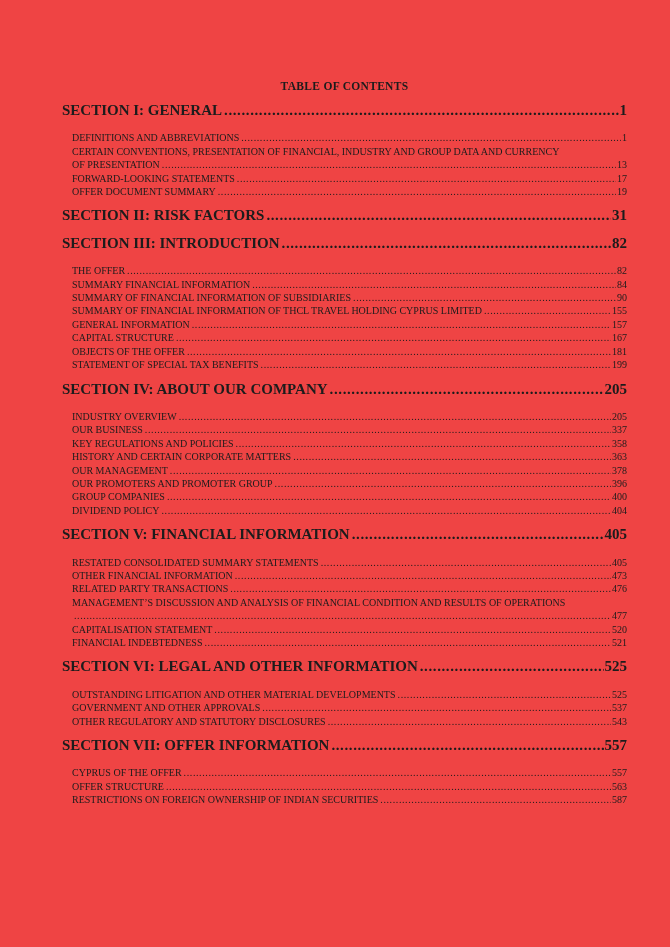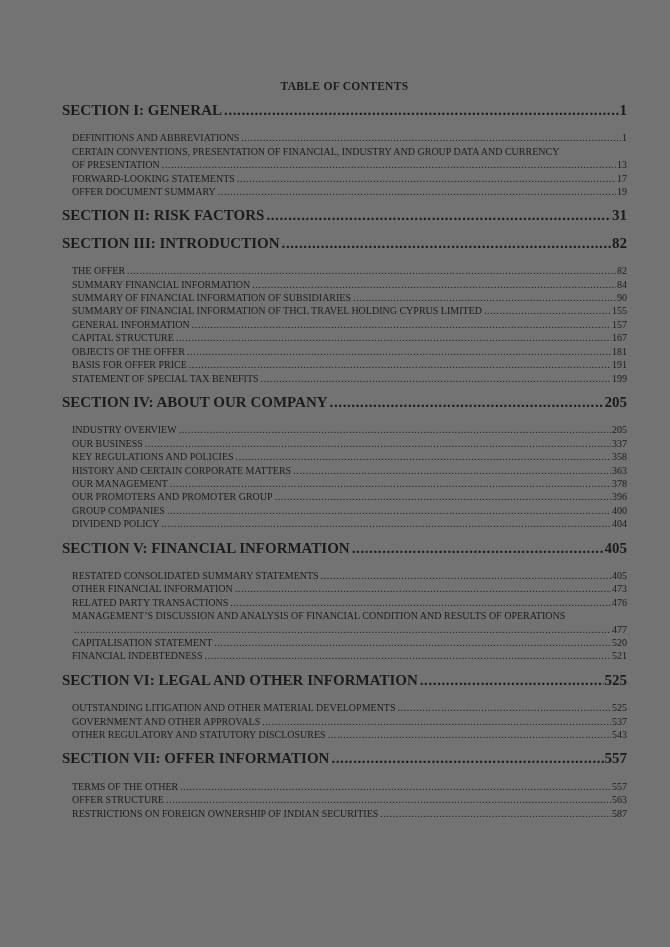"TABLE OF CONTENTS" .doc-page { background: #737373 -> #ef4444 }
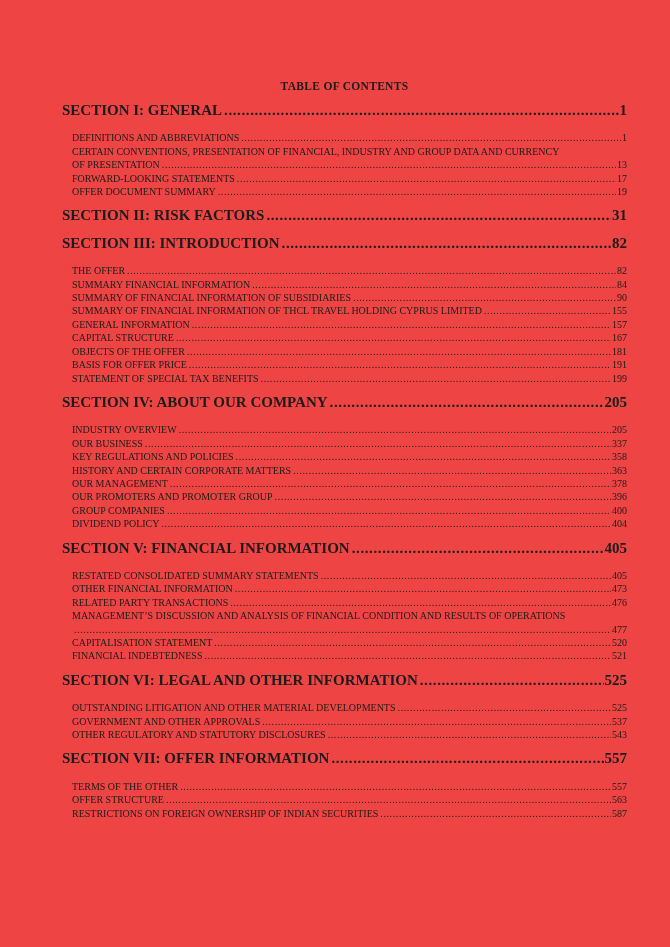"BASIS FOR OFFER PRICE" div.toc-row { html: <div> <span>BASIS FOR OFFER PRICE</span> <span></span> <span>191</span> </div> -> none }
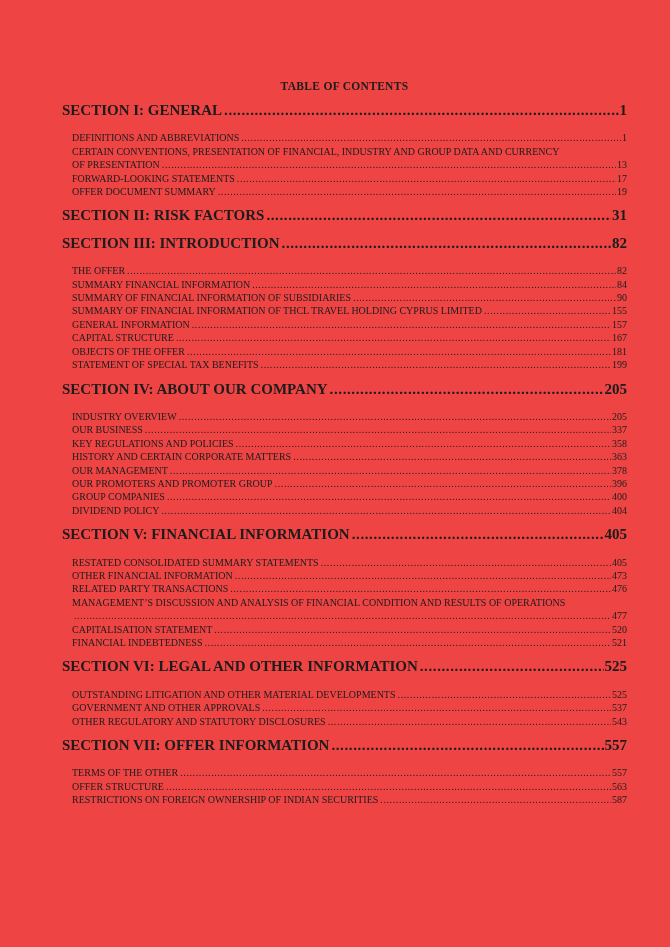"TERMS OF THE OTHER" span.t { text: TERMS OF THE OTHER -> CYPRUS OF THE OFFER }
